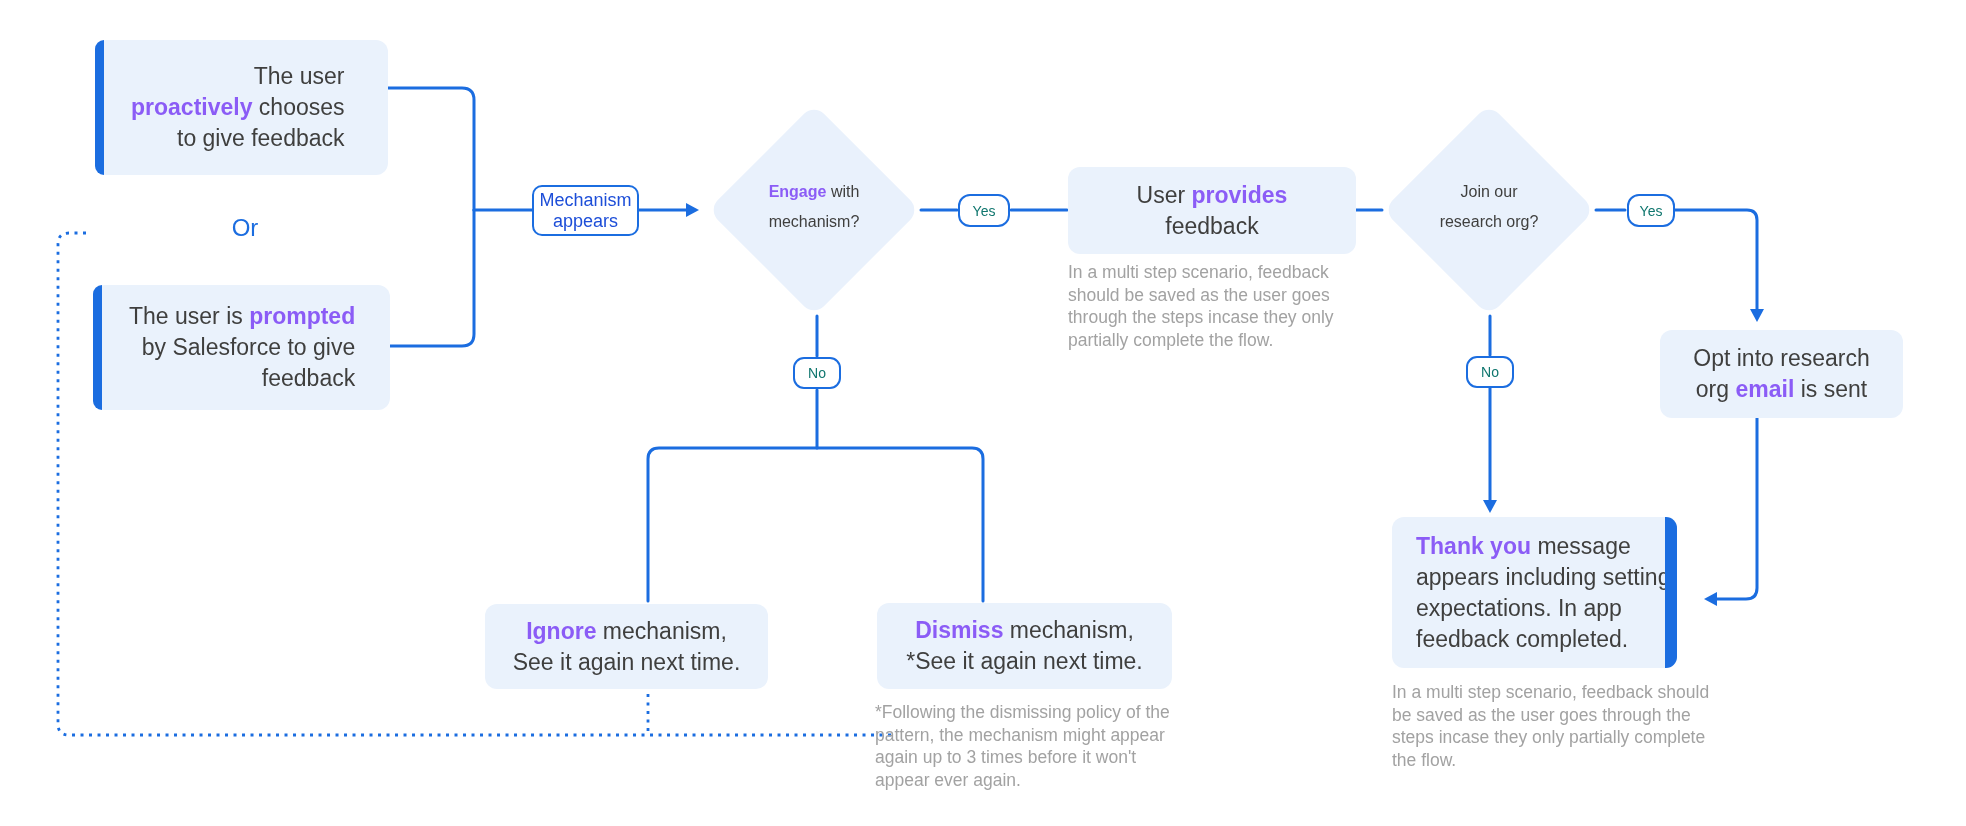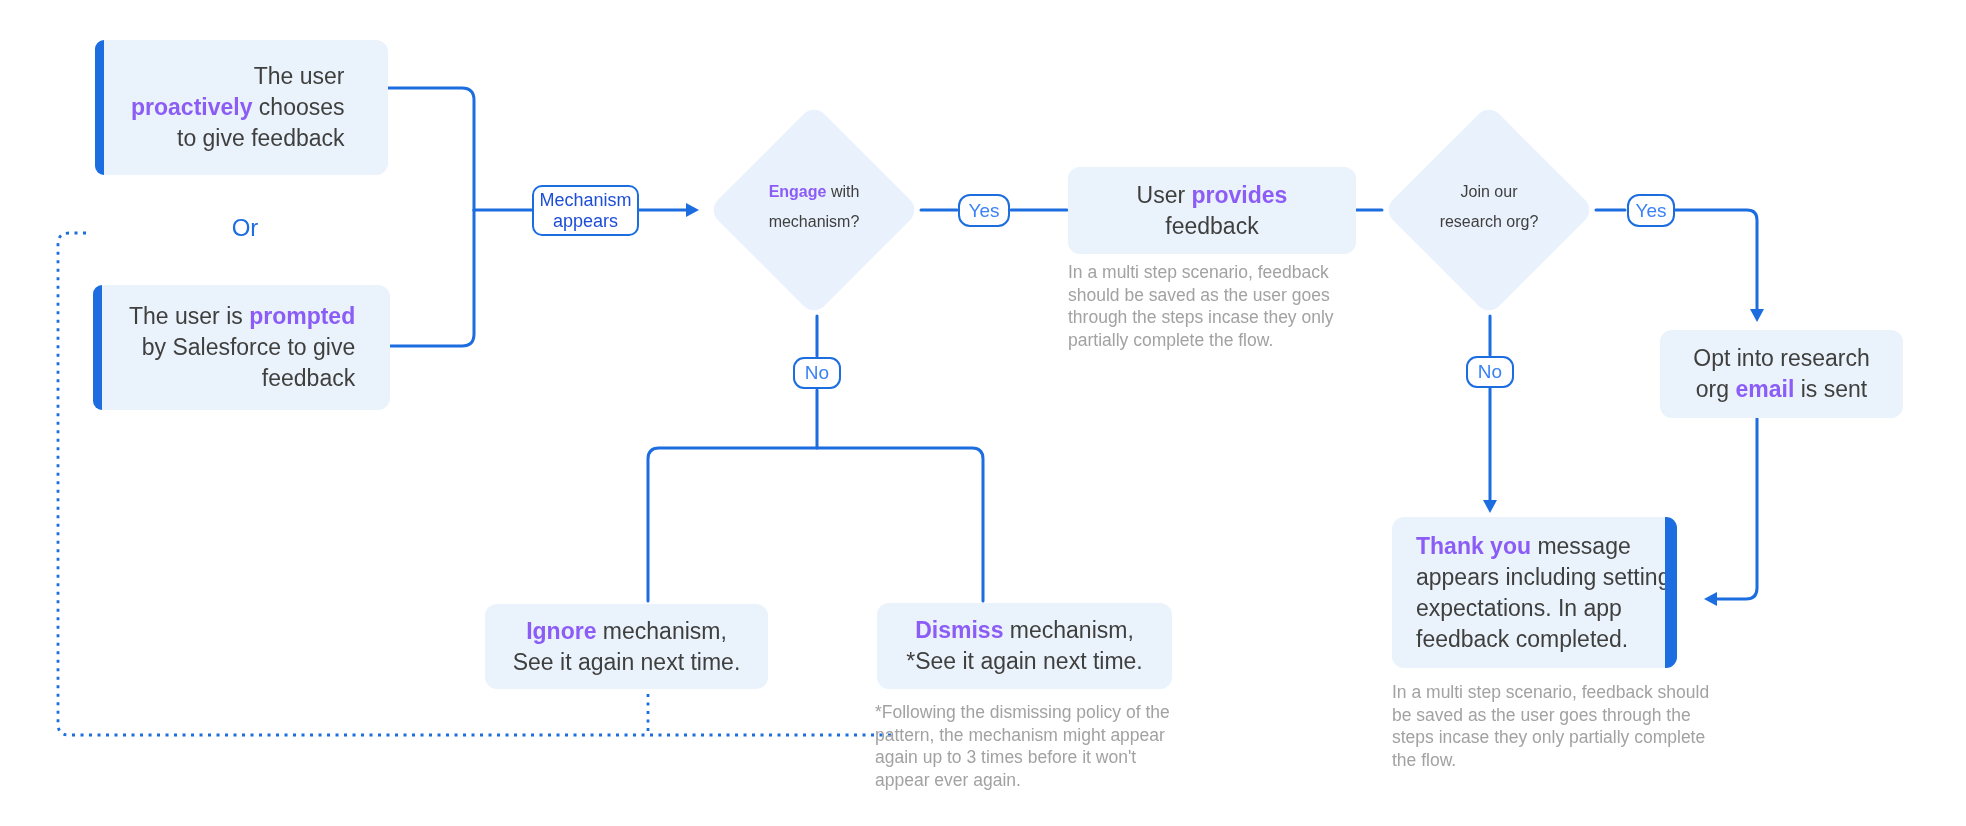"Yes" .pill { color: #3b82f6 -> #0f766e; font-size: 19px -> 14px }
